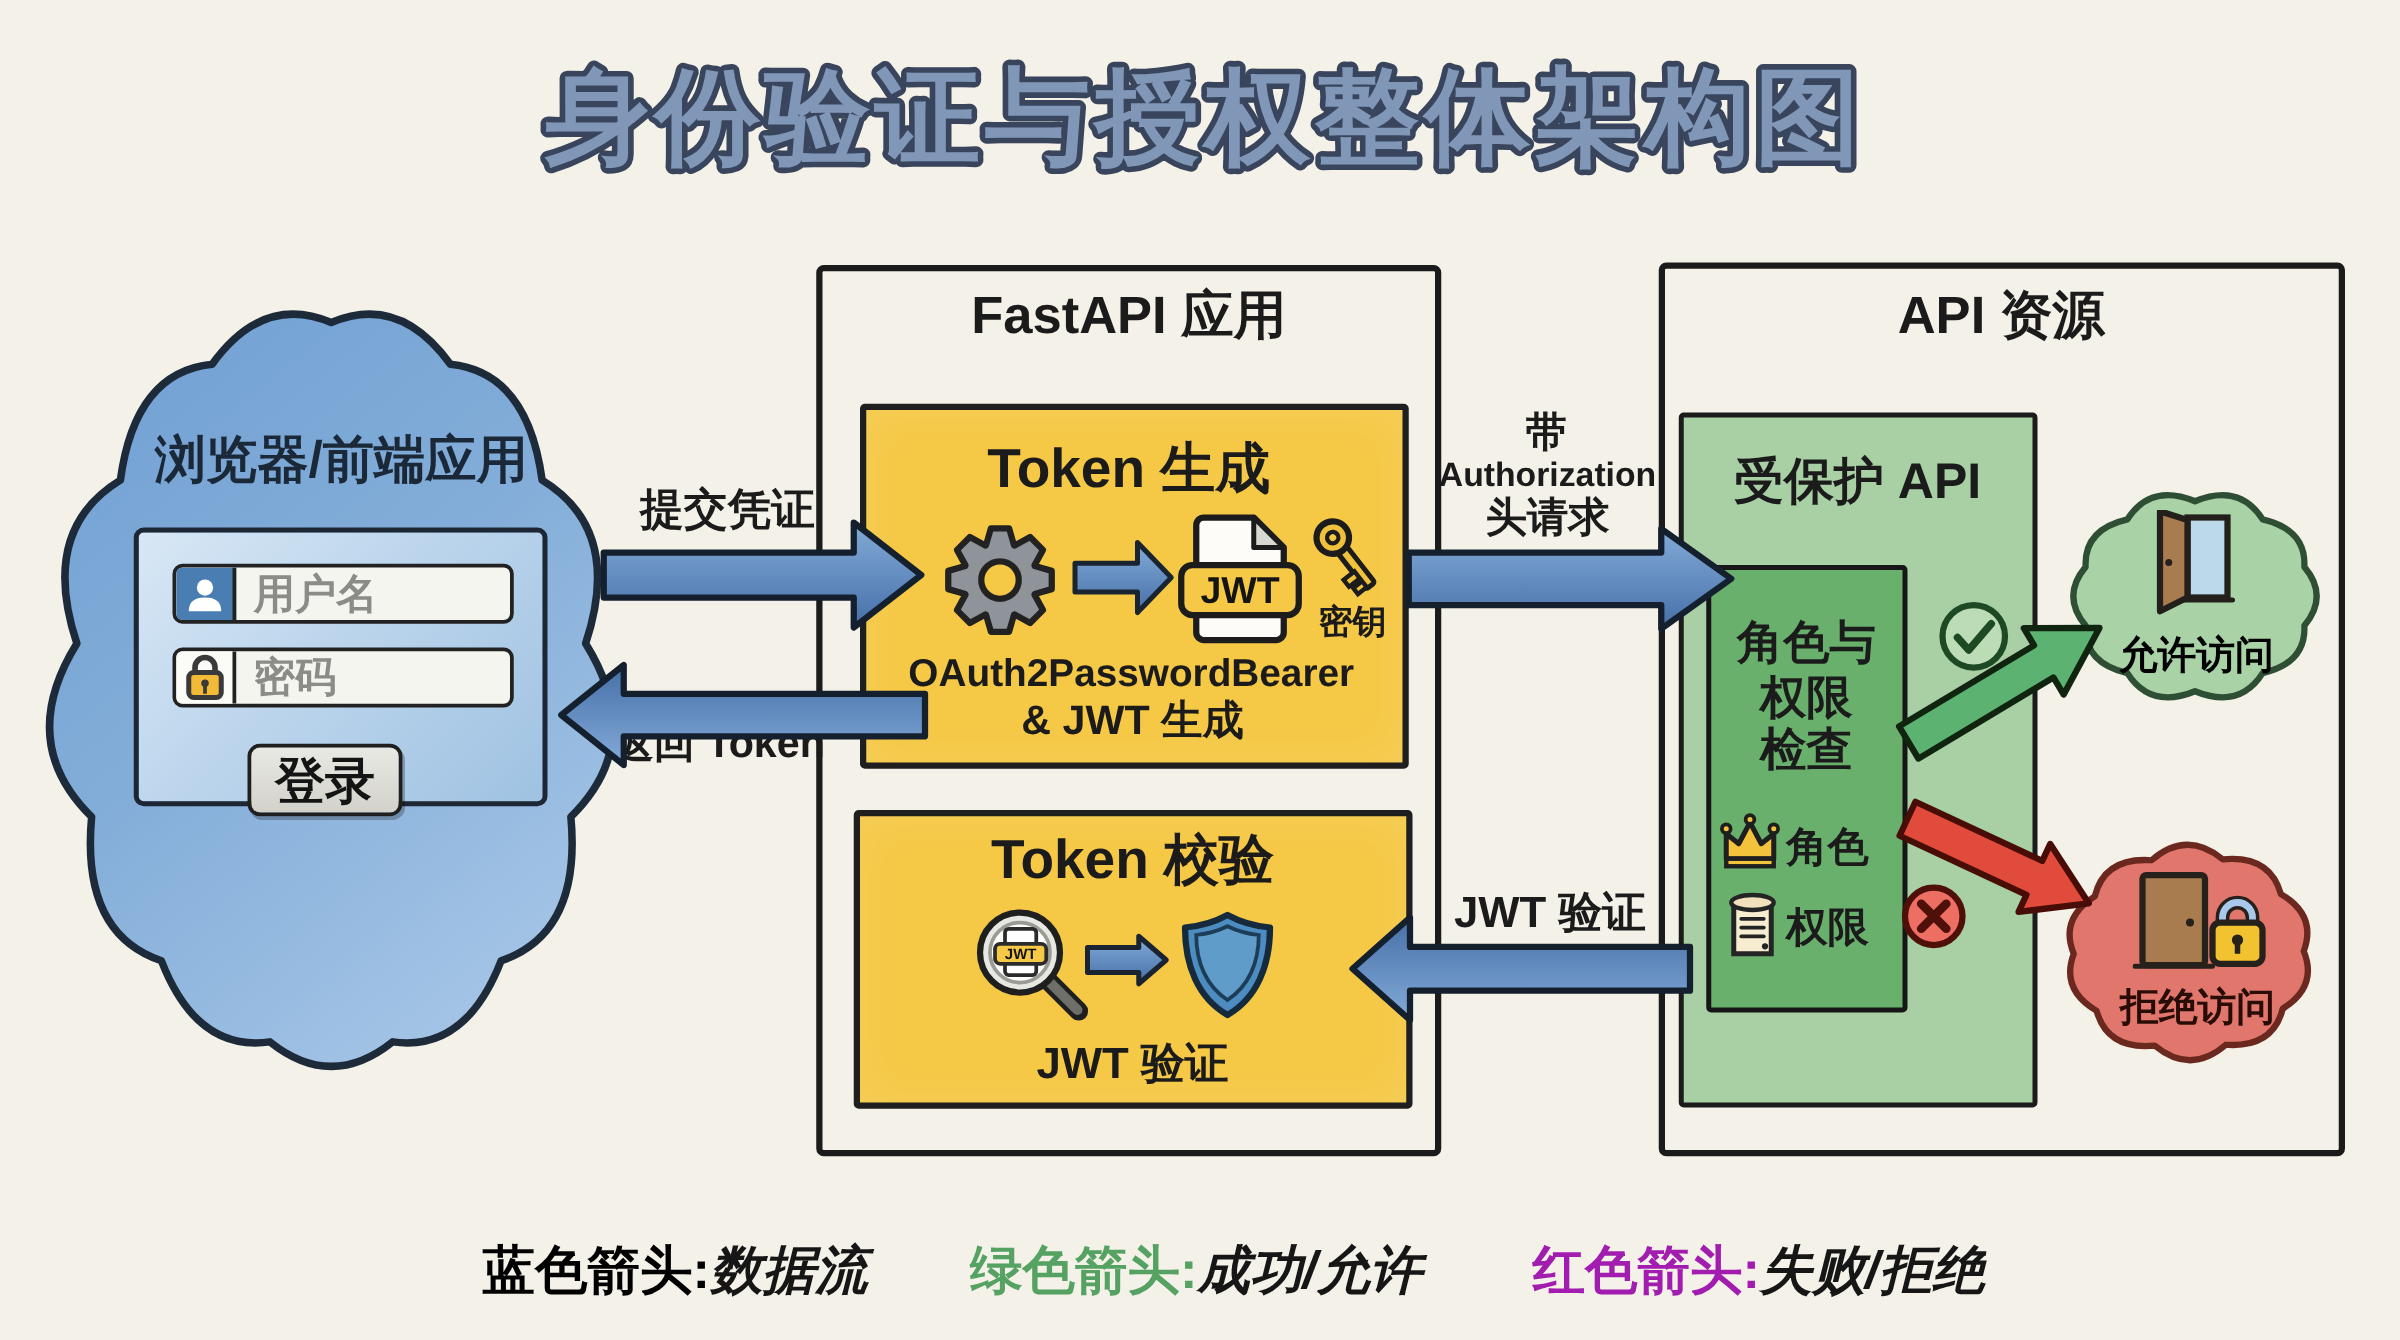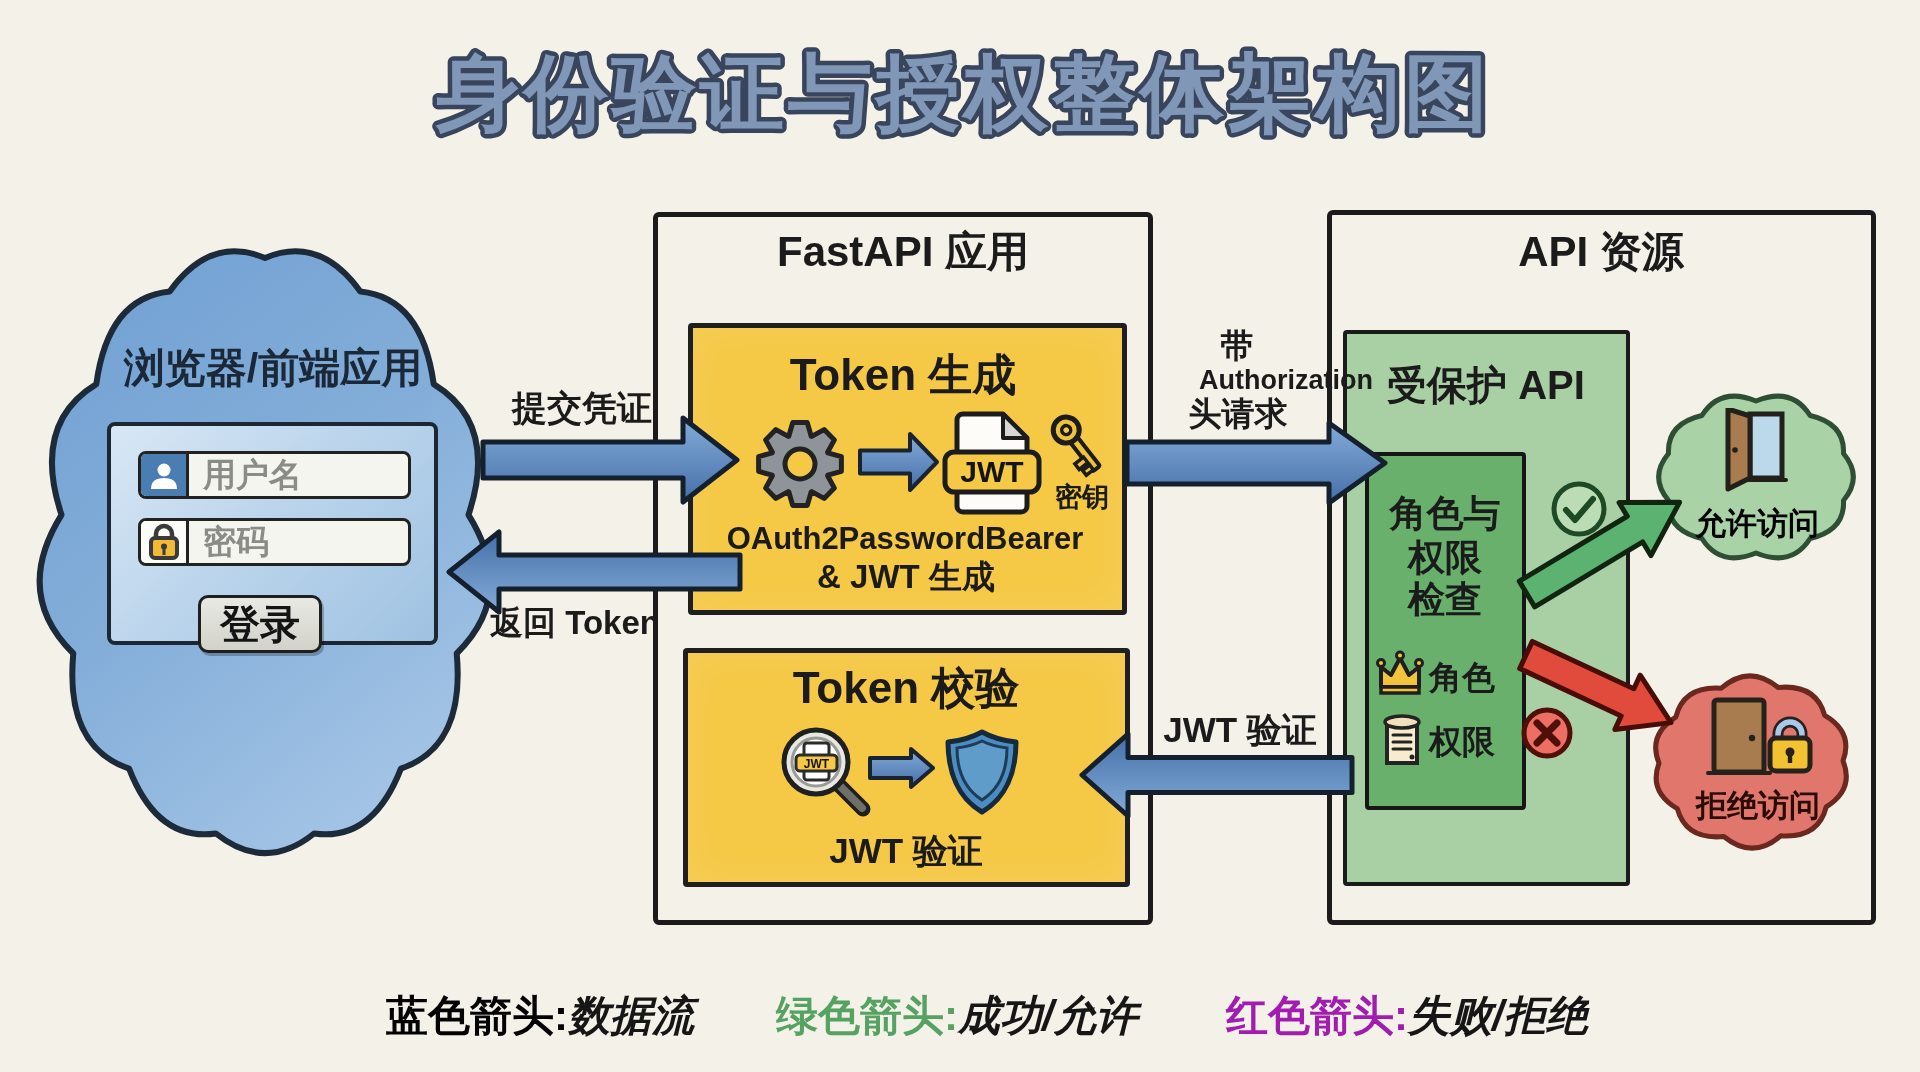"Authorization" div.lbl { margin-left: 48px -> none }
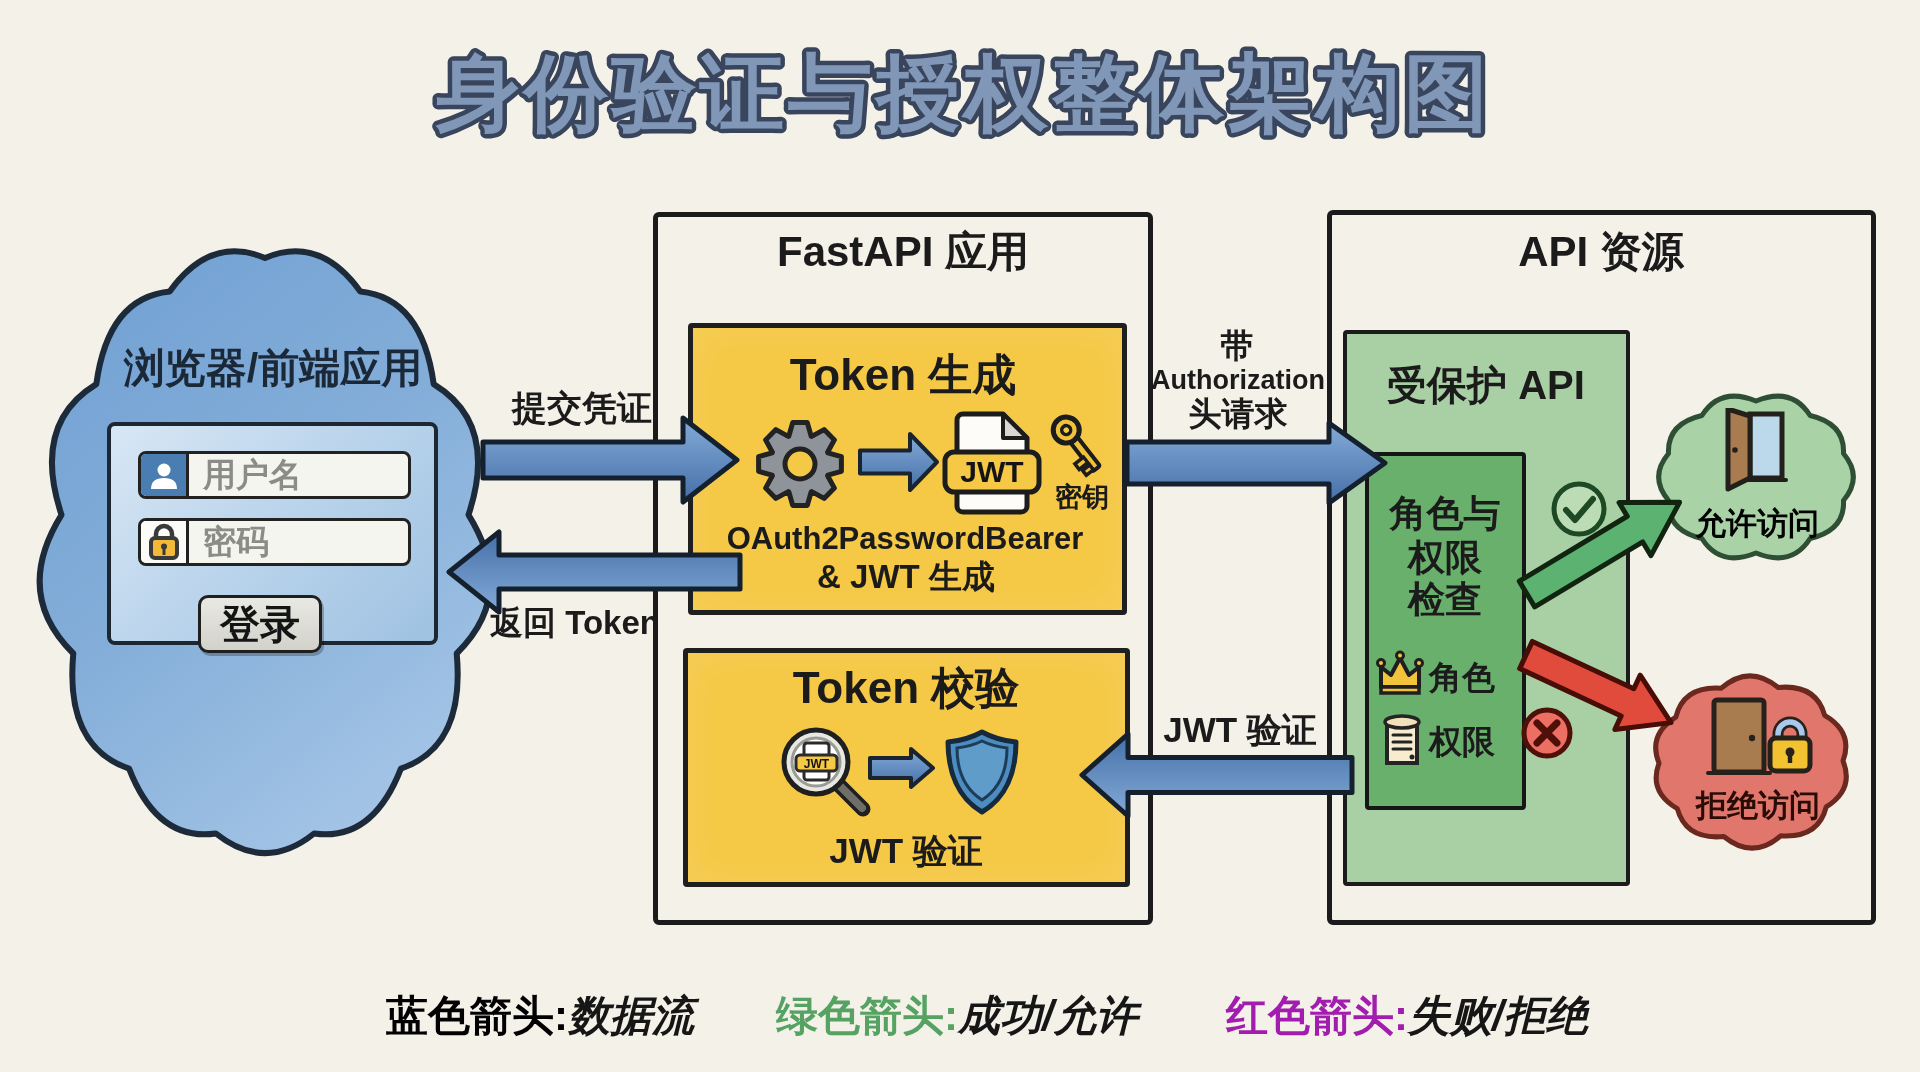"返回 Token" div.lbl { top: 623px -> 595px }
